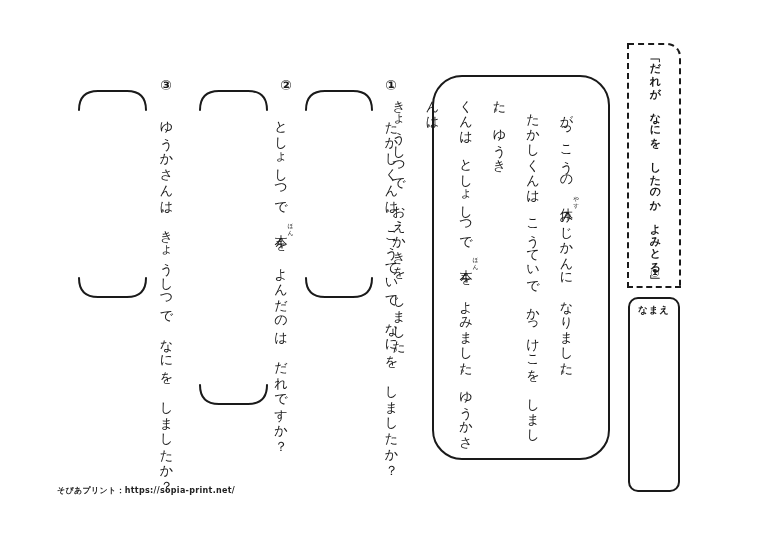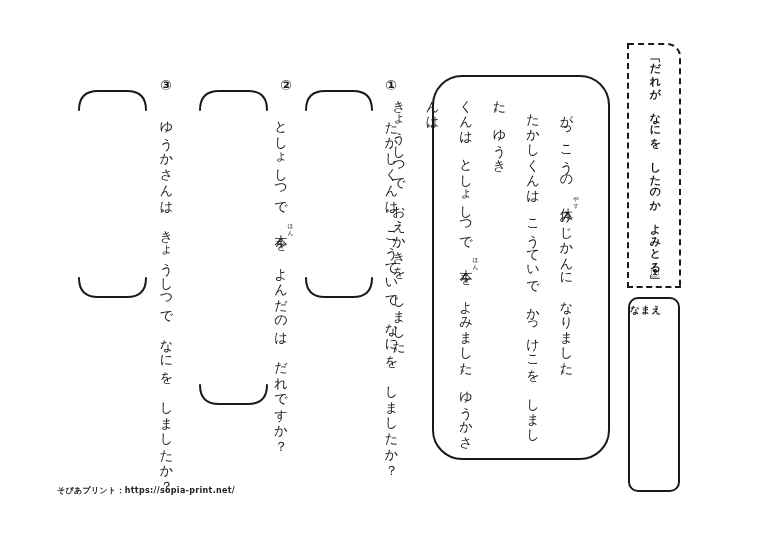"なまえ" .name-box .name-label { text-align: left -> center }
